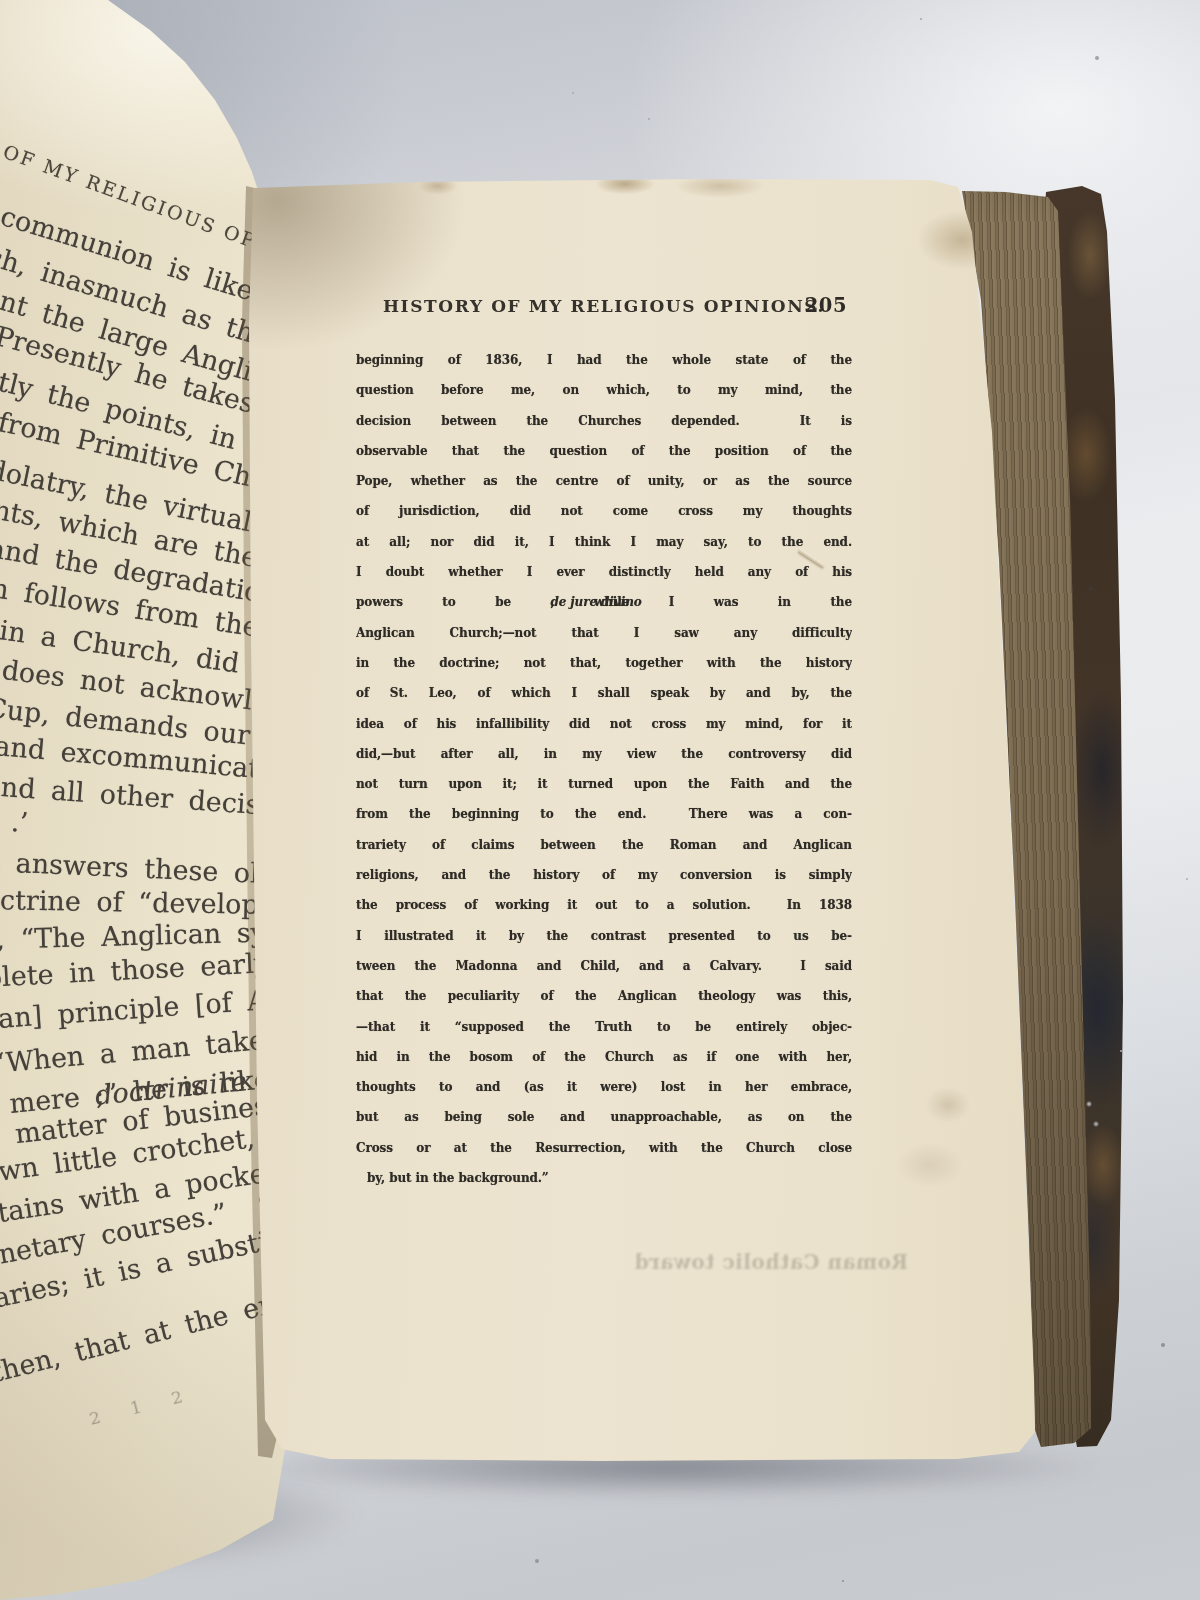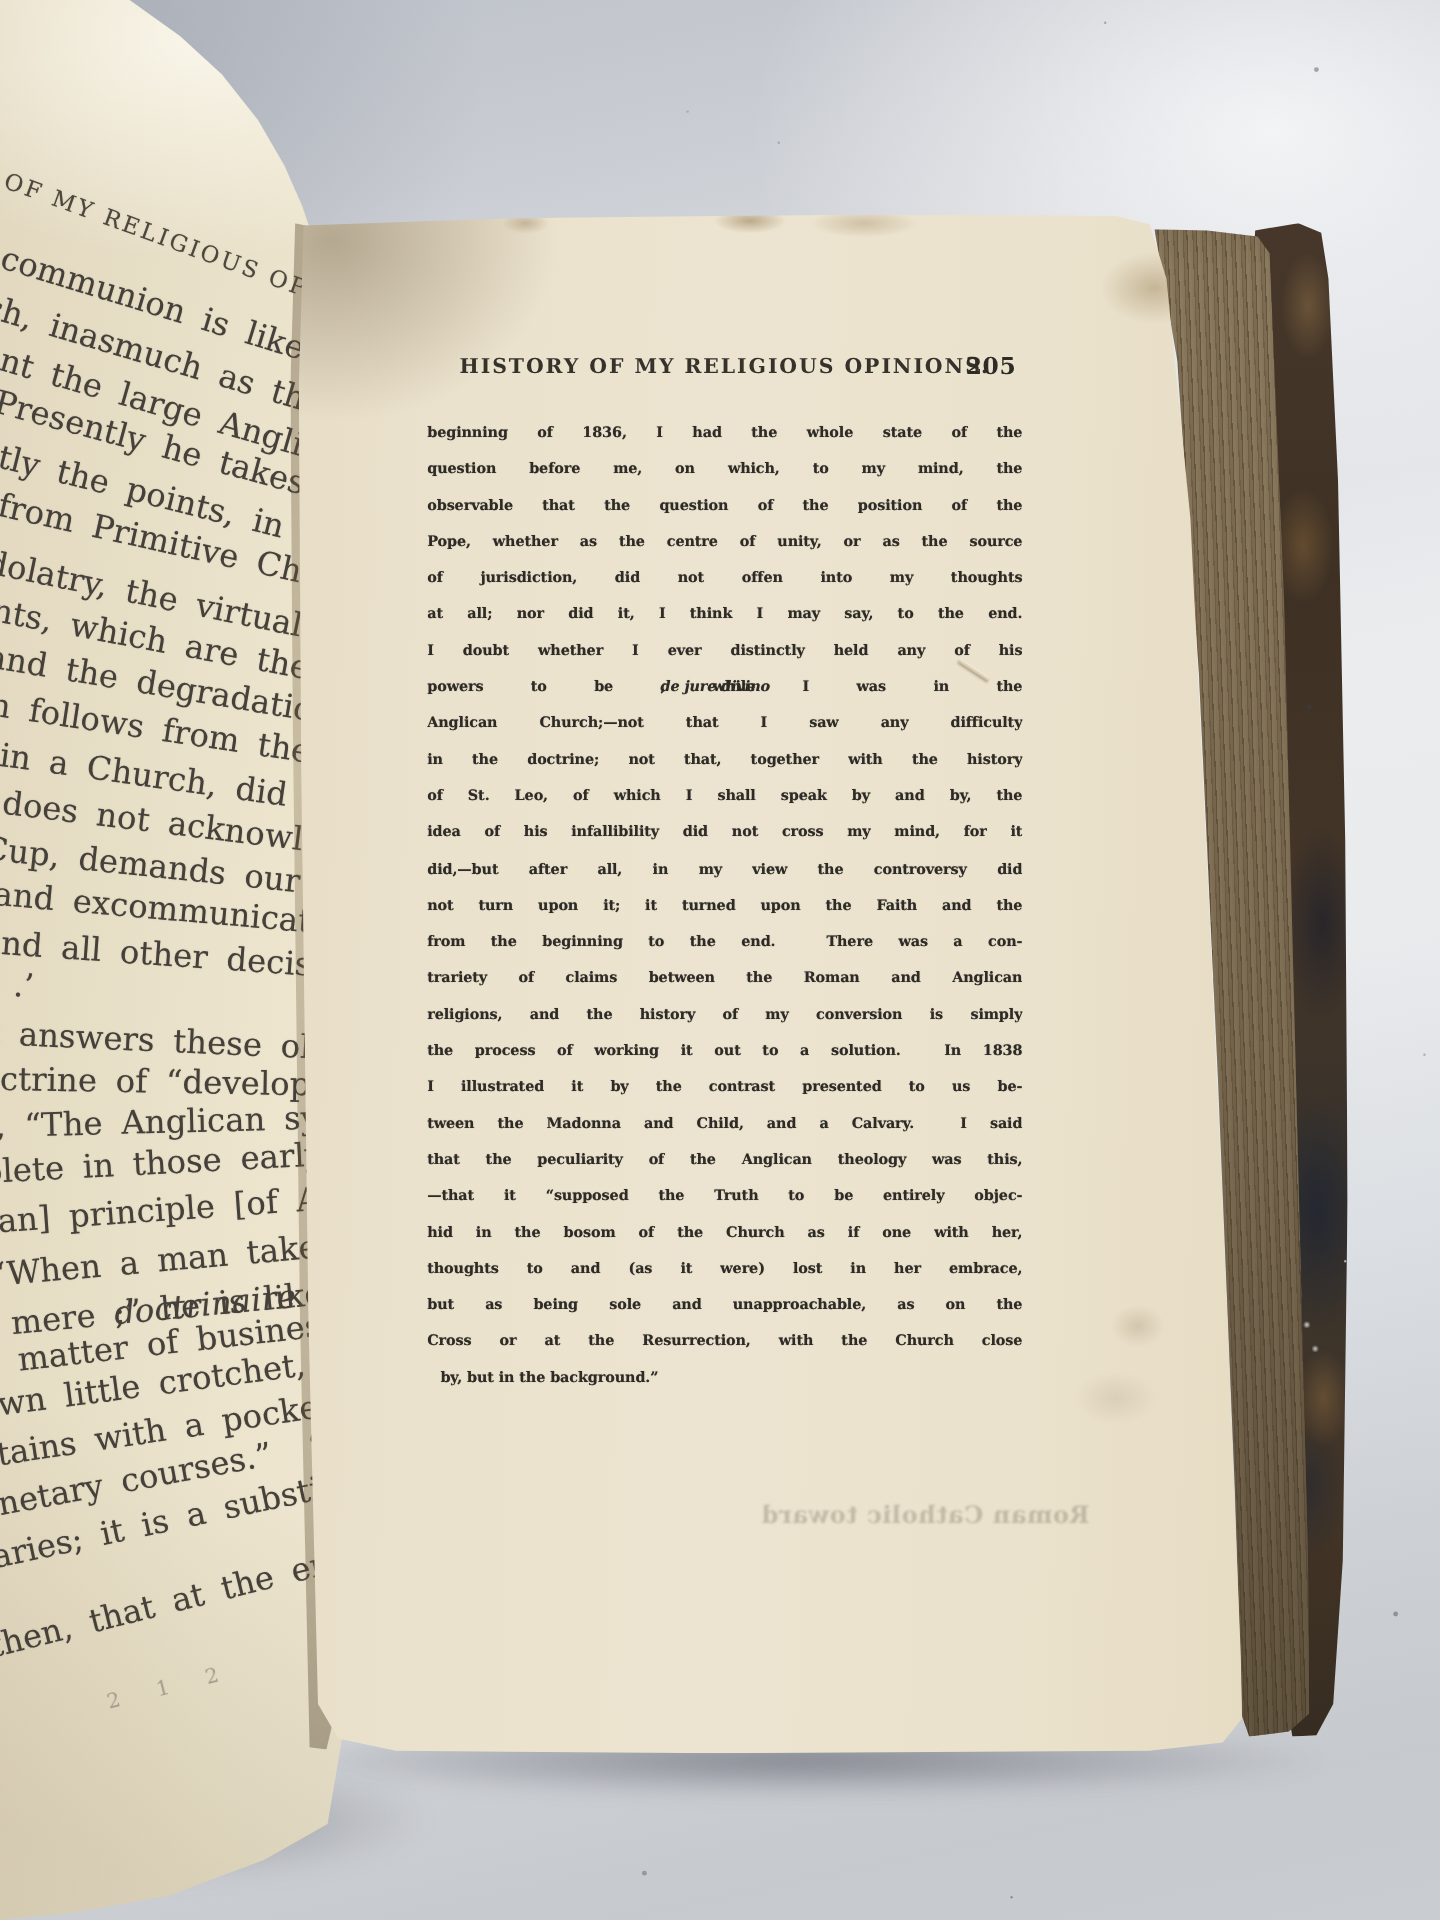"decision between the Churches depended." div.rline { html: none -> <div>decision between the Churches depended.&nbsp; It is</div> }
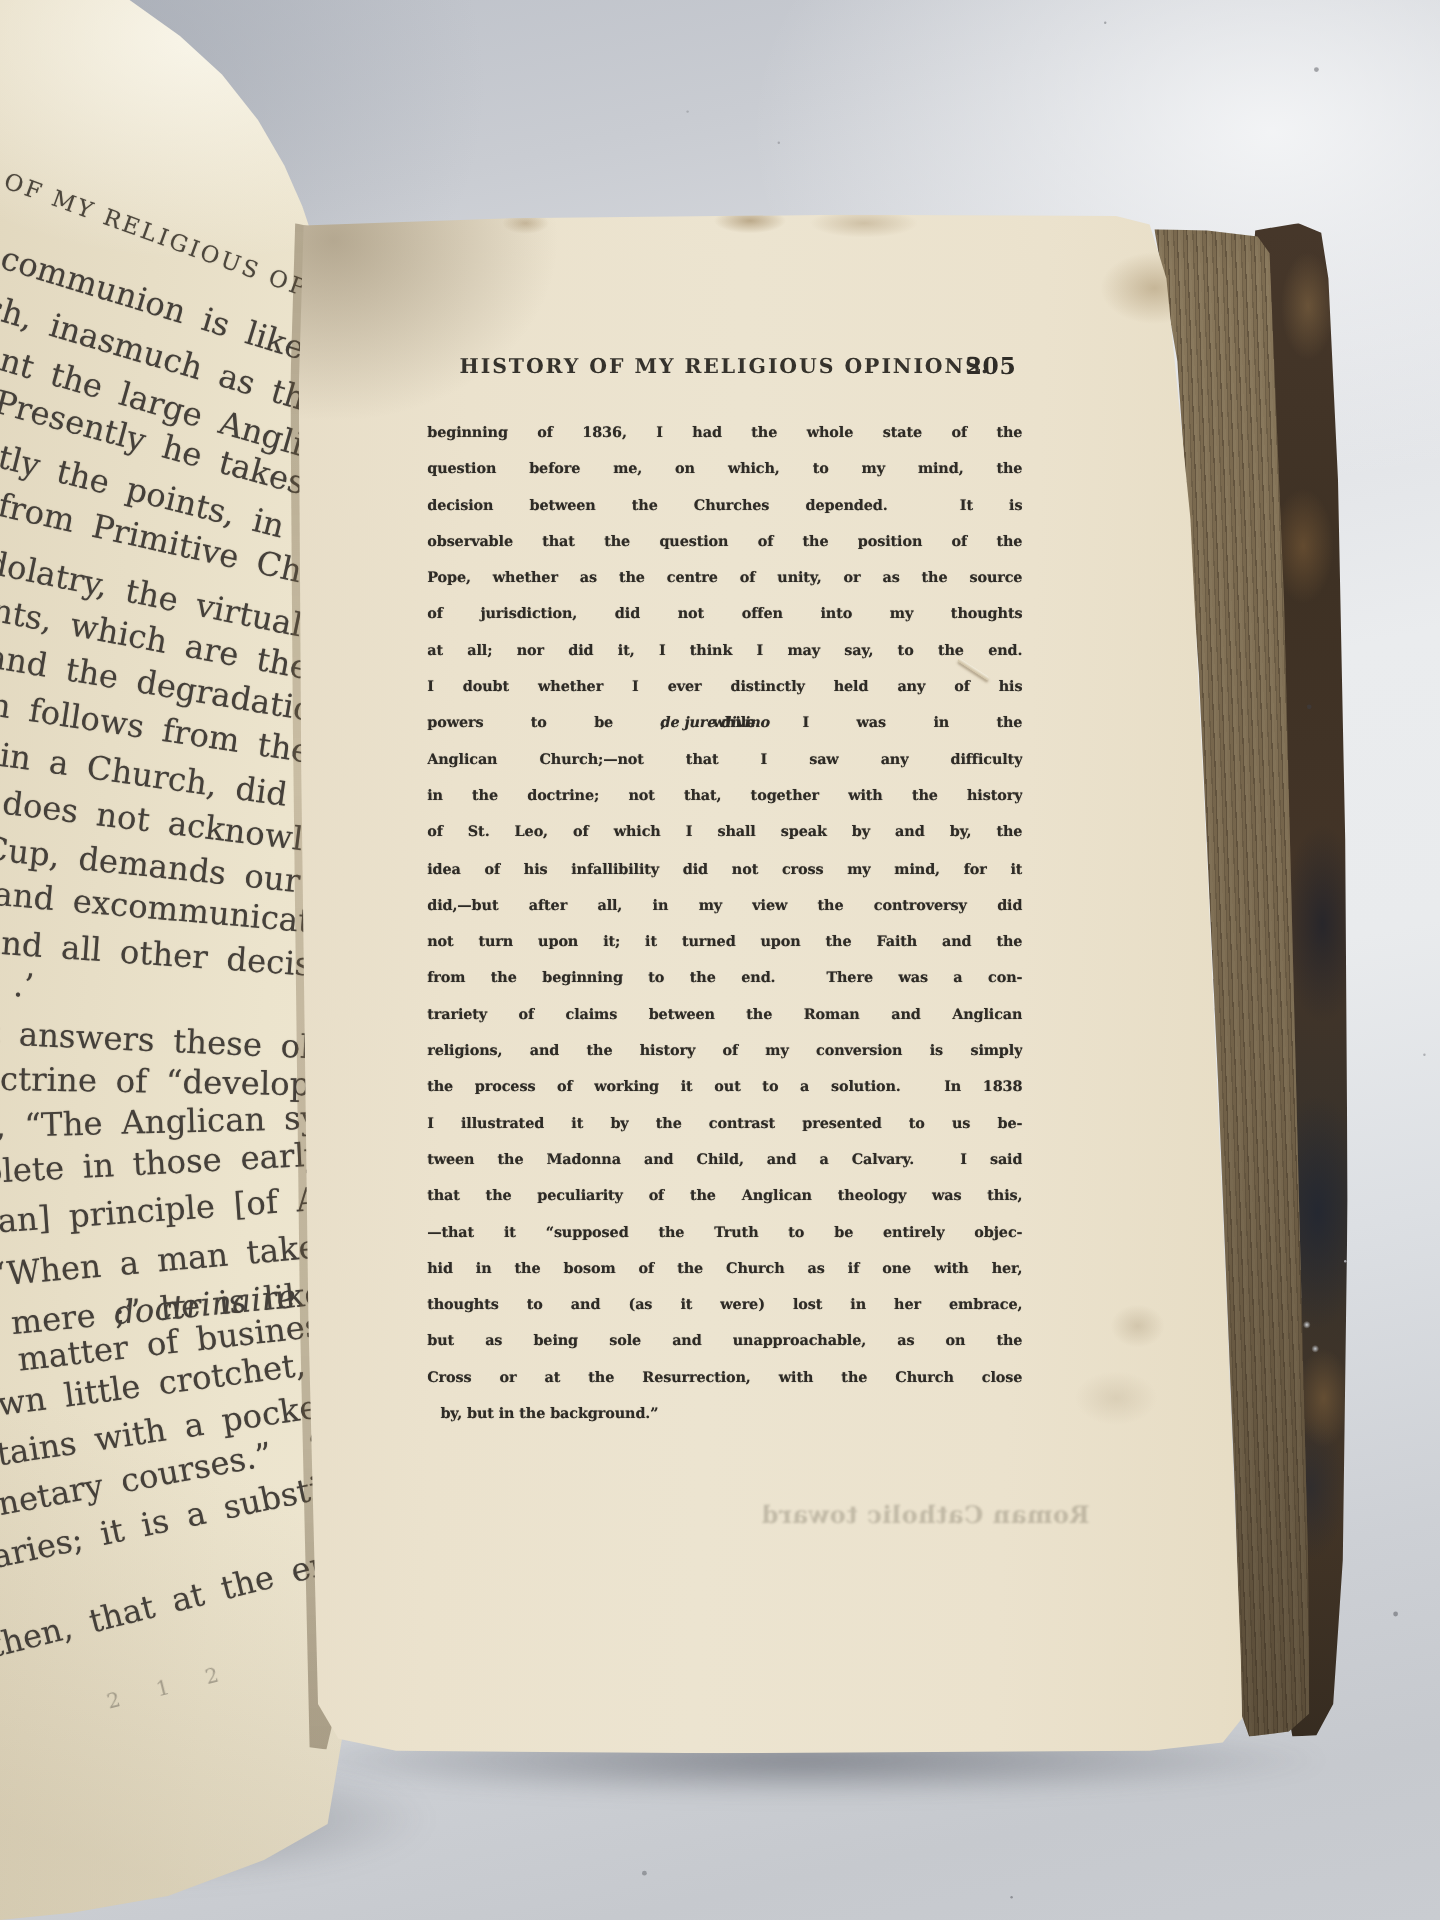"of jurisdiction, did not offen" div.rline { text: offen into -> come cross }
